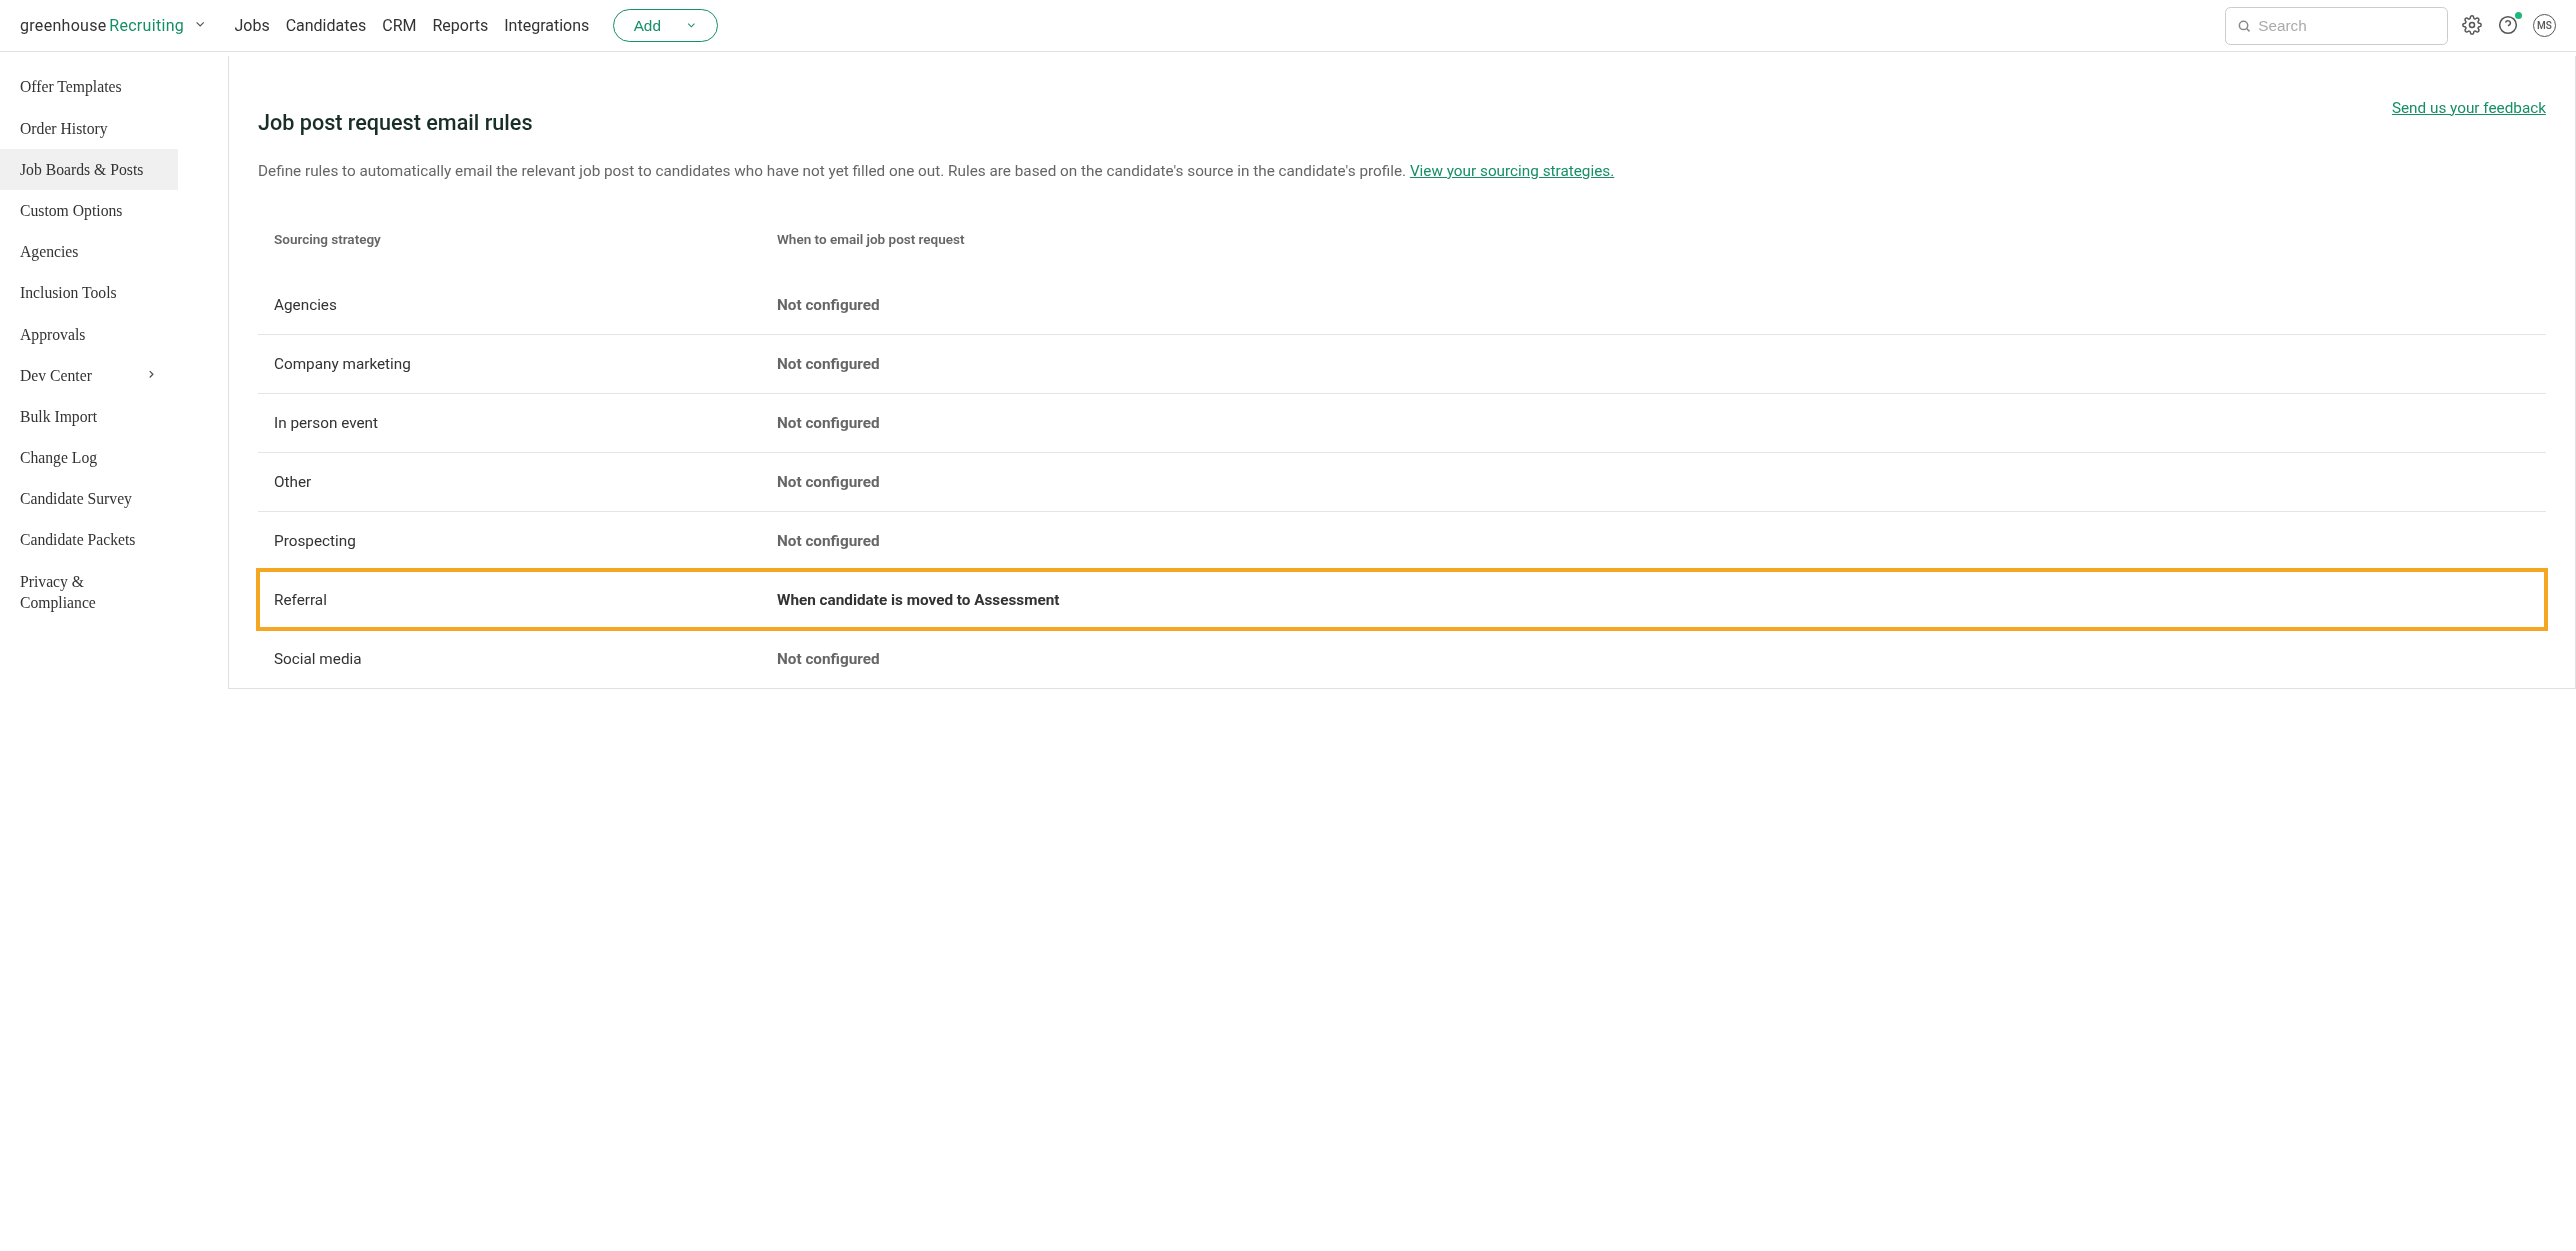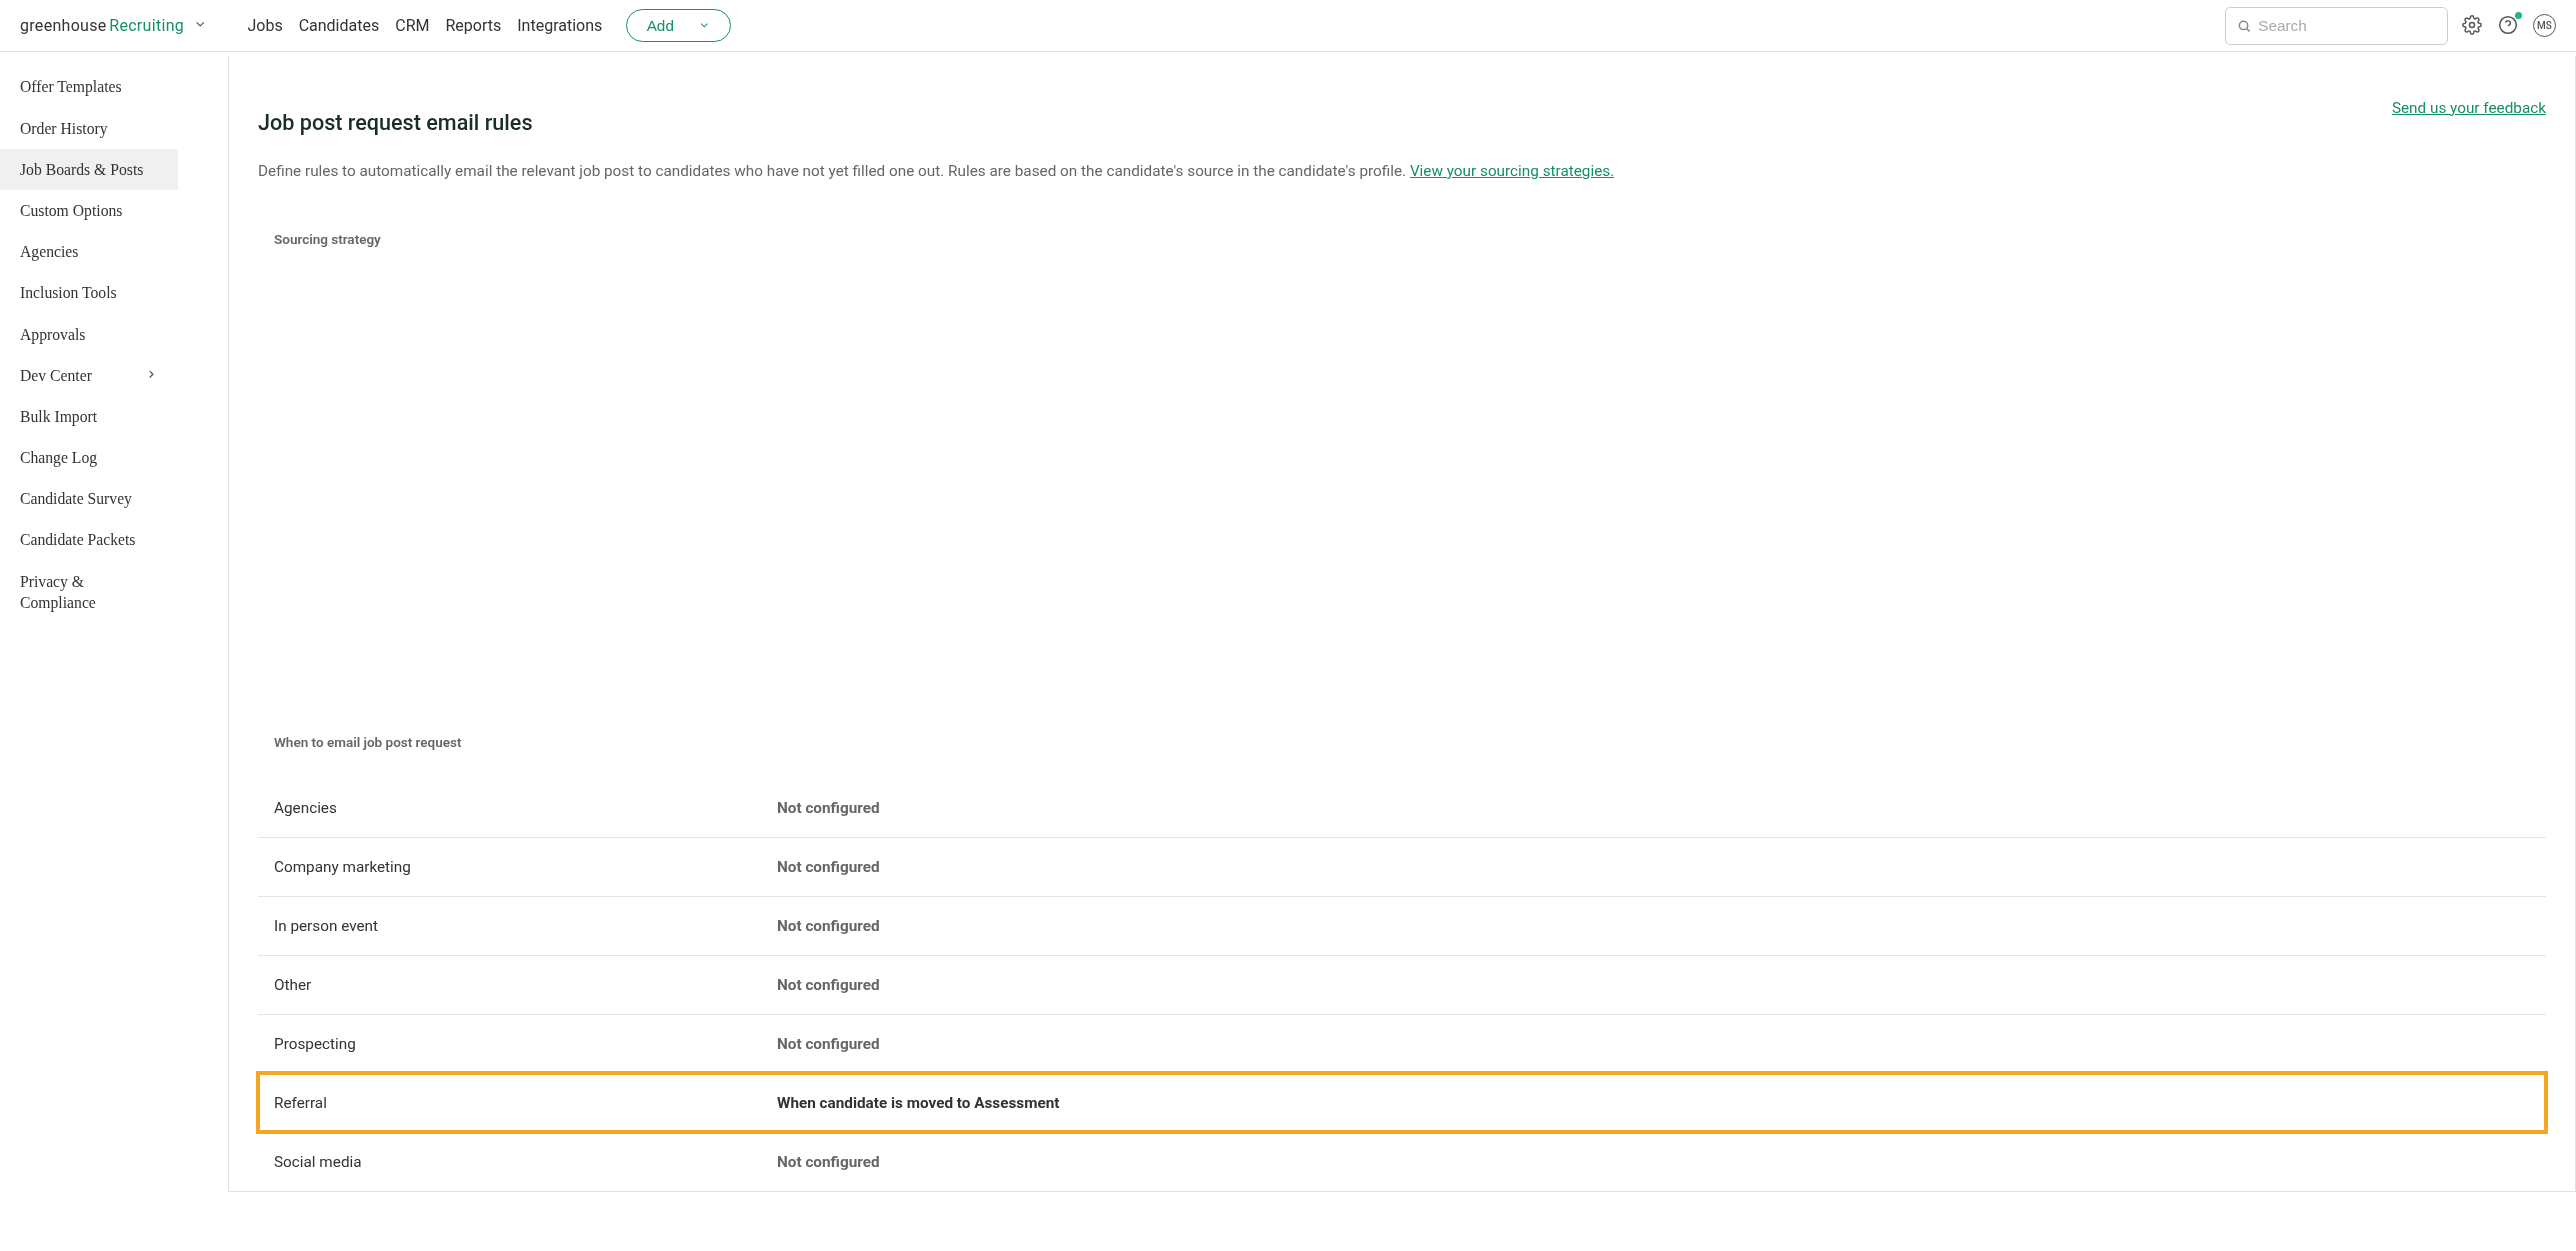"Jobs" .nav { margin-left: 24px -> 11px }
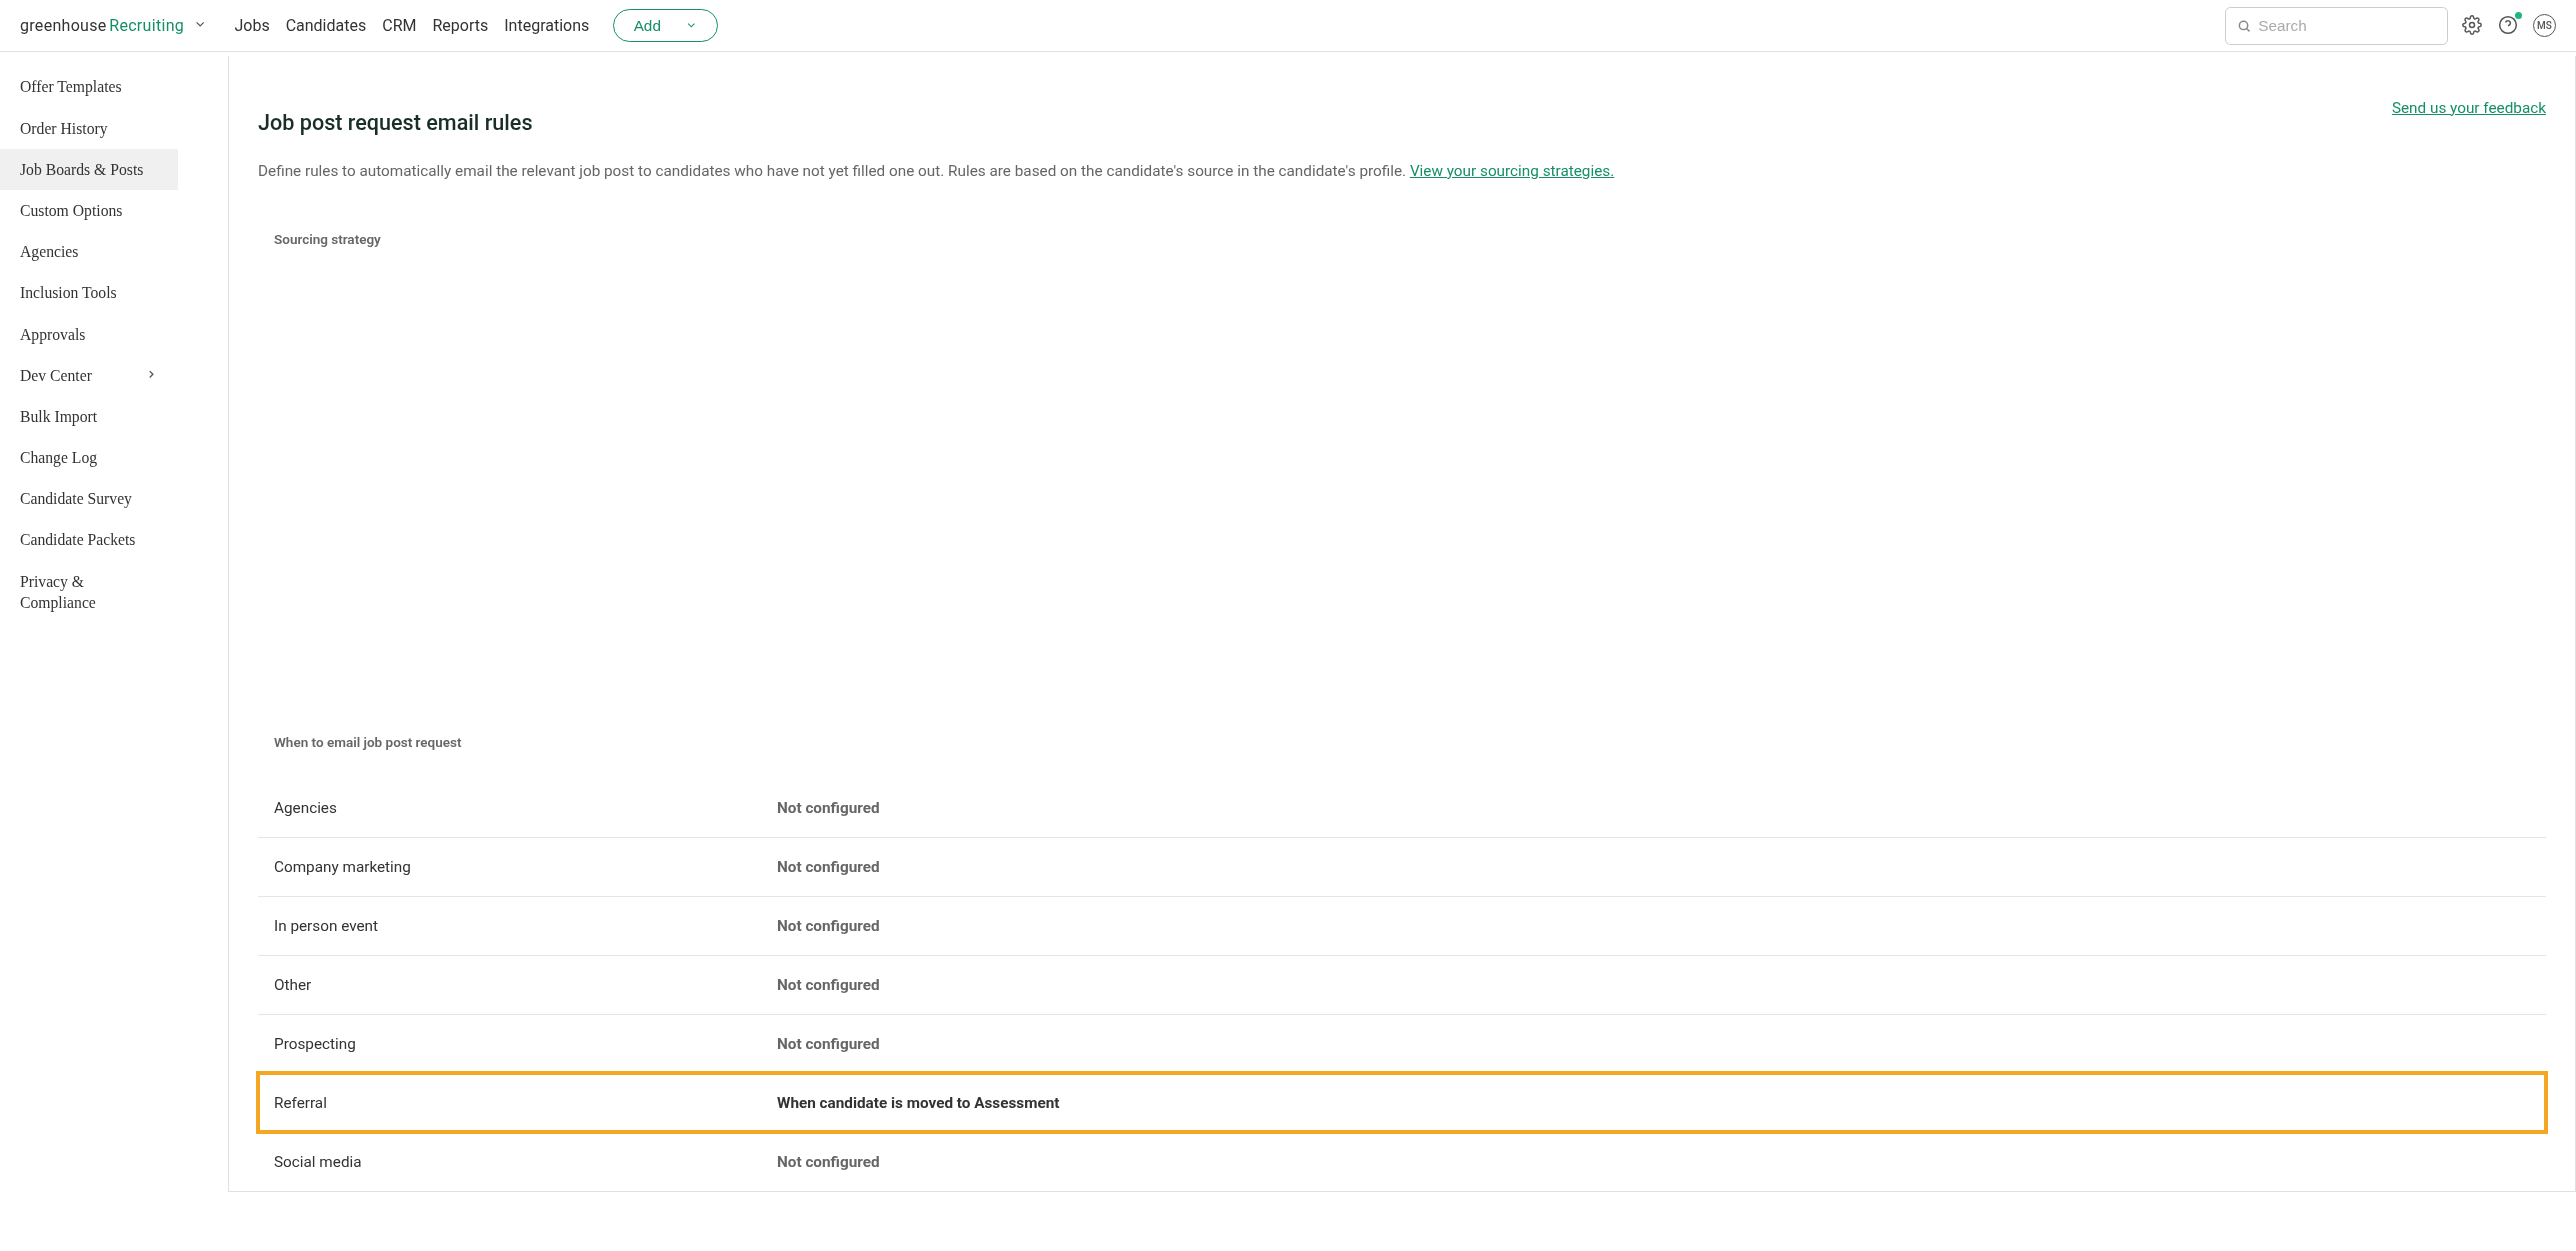"Sourcing strategy" .table-header { flex-direction: column -> none }
